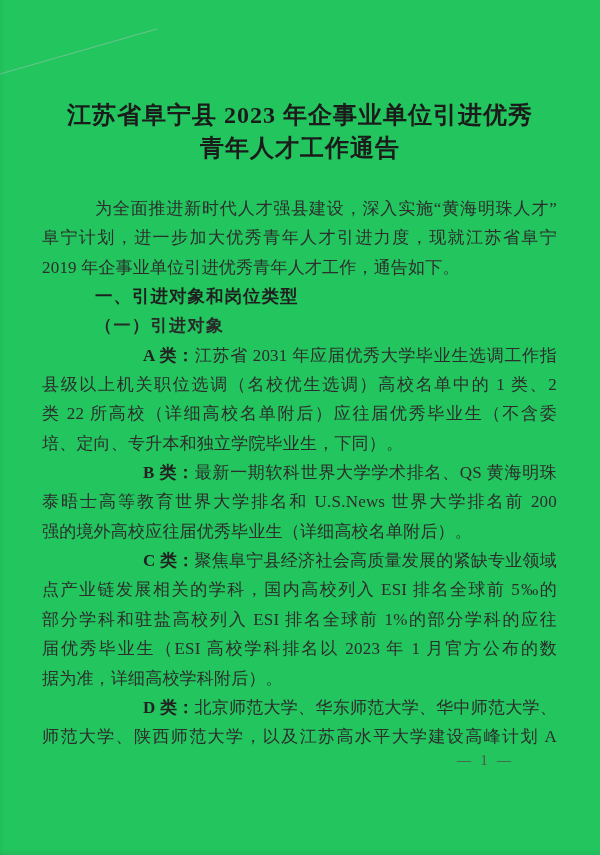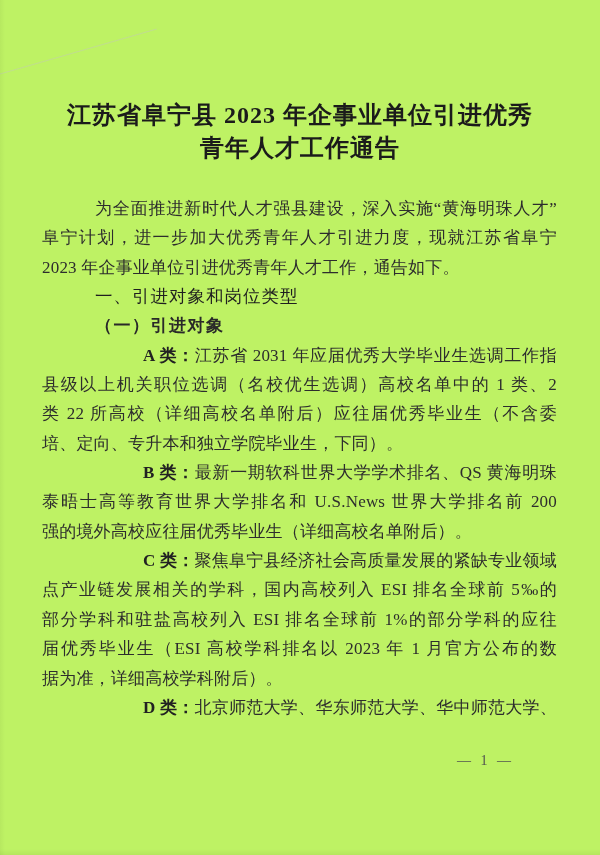"江苏省阜宁县 2023 年企事业单位引进优秀" .page { background: #bef264 -> #22c55e }
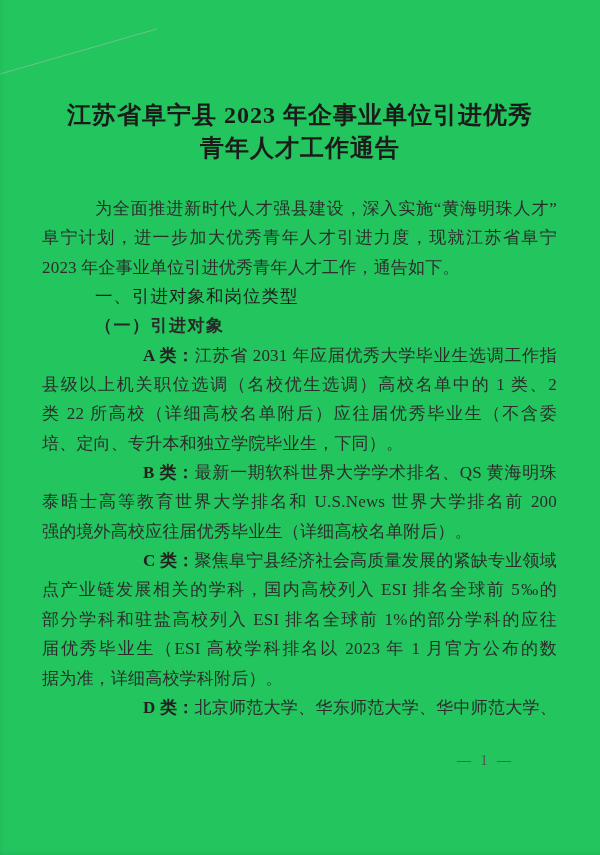"2023 年企事业单位引进优秀青年人才工作，通告如下。" div.line { text: 2023 -> 2019 }
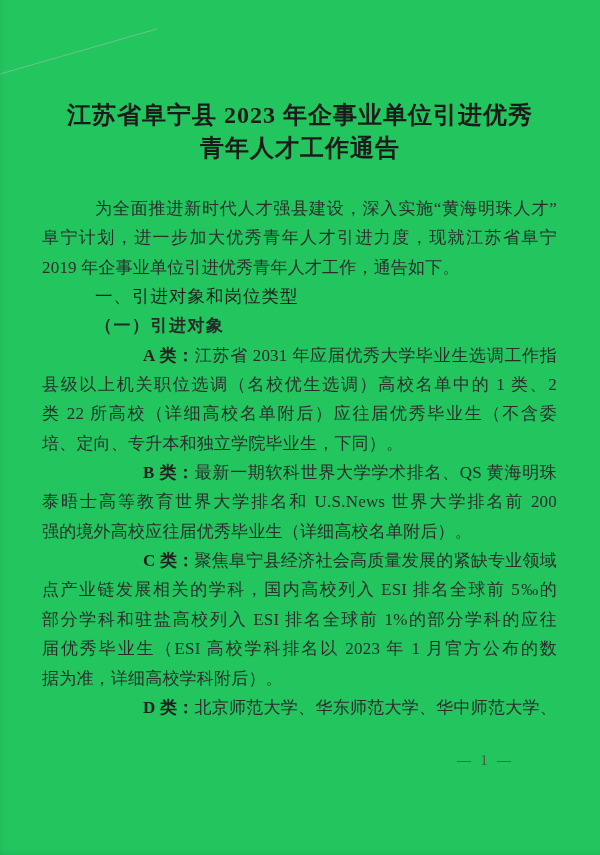"一、引进对象和岗位类型" .heading-line { font-weight: 400 -> 700 }
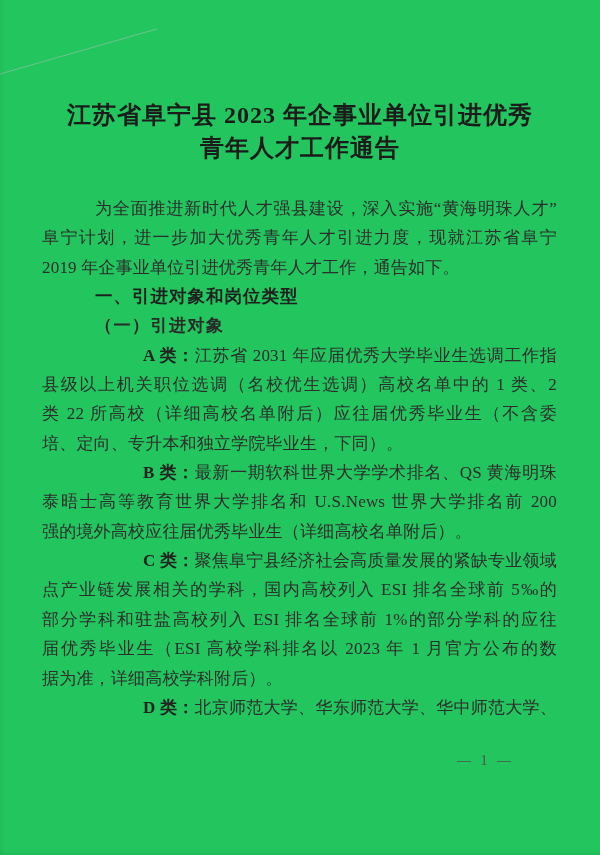"师范大学、陕西师范大学，以及江苏高水平大学建设高峰计划 A" div.line { html: none -> <div>师范大学、陕西师范大学，以及江苏高水平大学建设高峰计划 A</div> }
